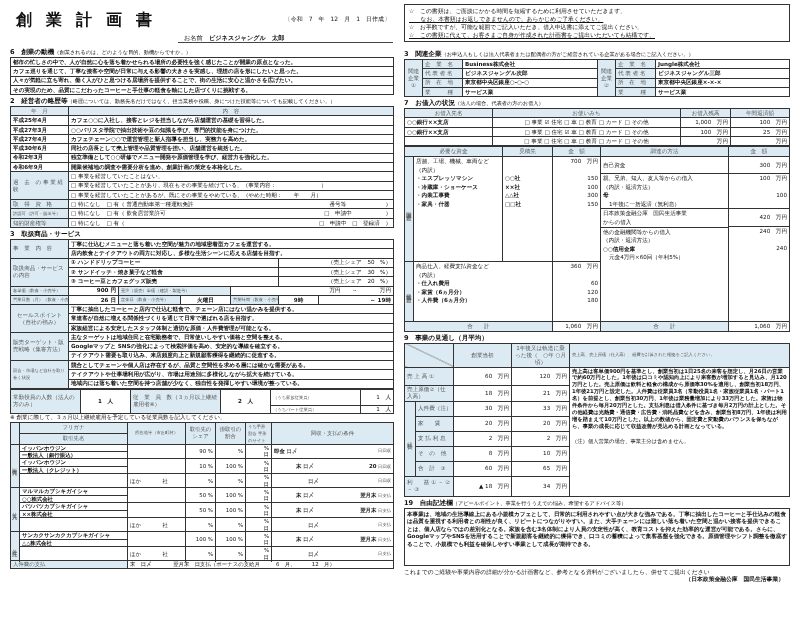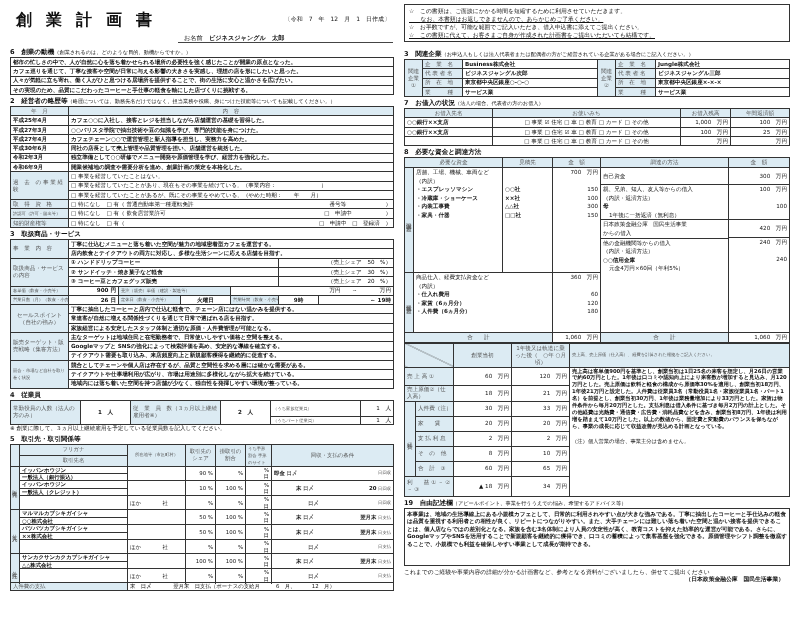"8 必要な資金と調達方法" div.sec { html: <div>8 必要な資金と調達方法</div> -> none }
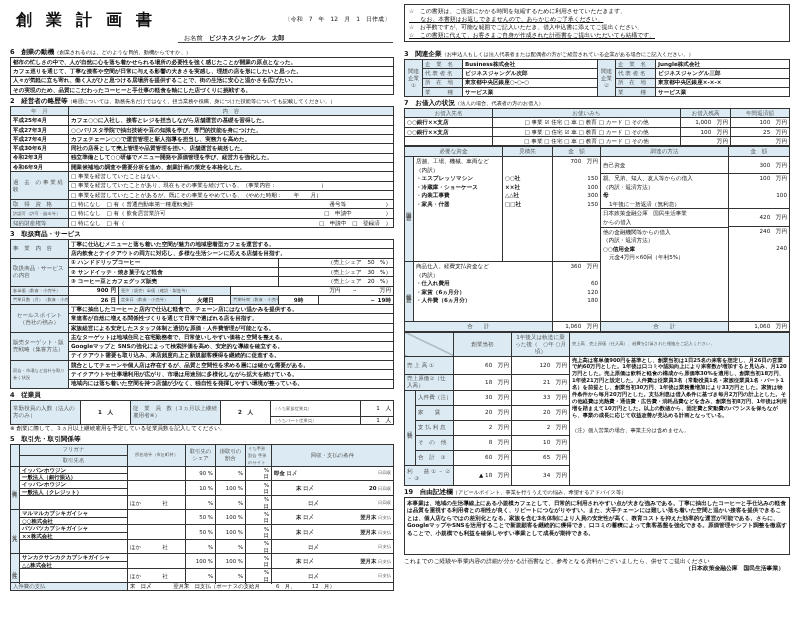"9 事業の見通し（月平均）" div.sec { html: none -> <div>9 事業の見通し（月平均）</div> }
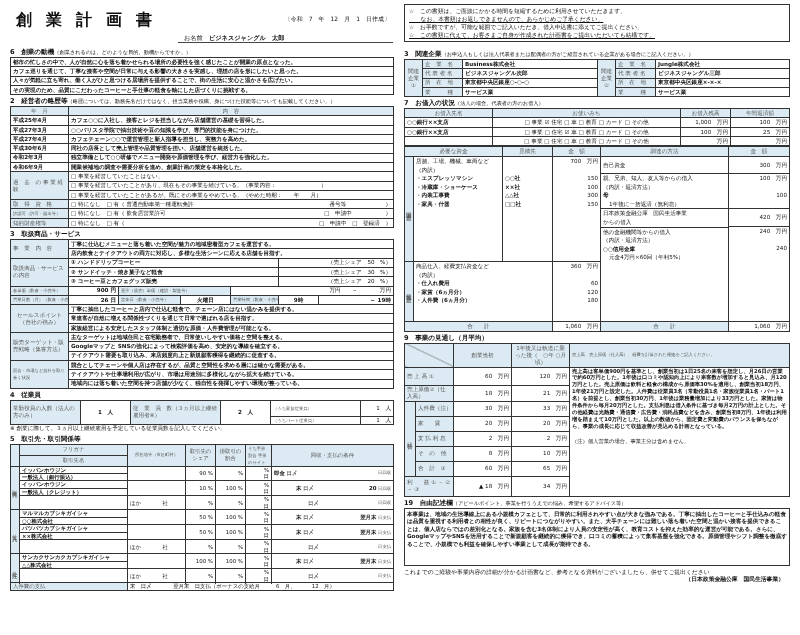"4 従業員" div.sec { html: <div>4 従業員</div> -> none }
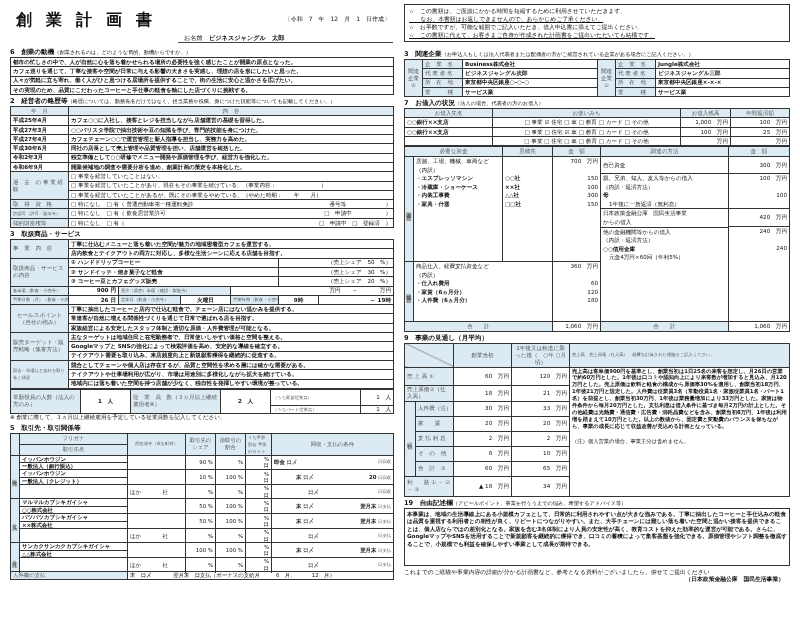"5 取引先・取引関係等" div.sec { html: <div>5 取引先・取引関係等</div> -> none }
